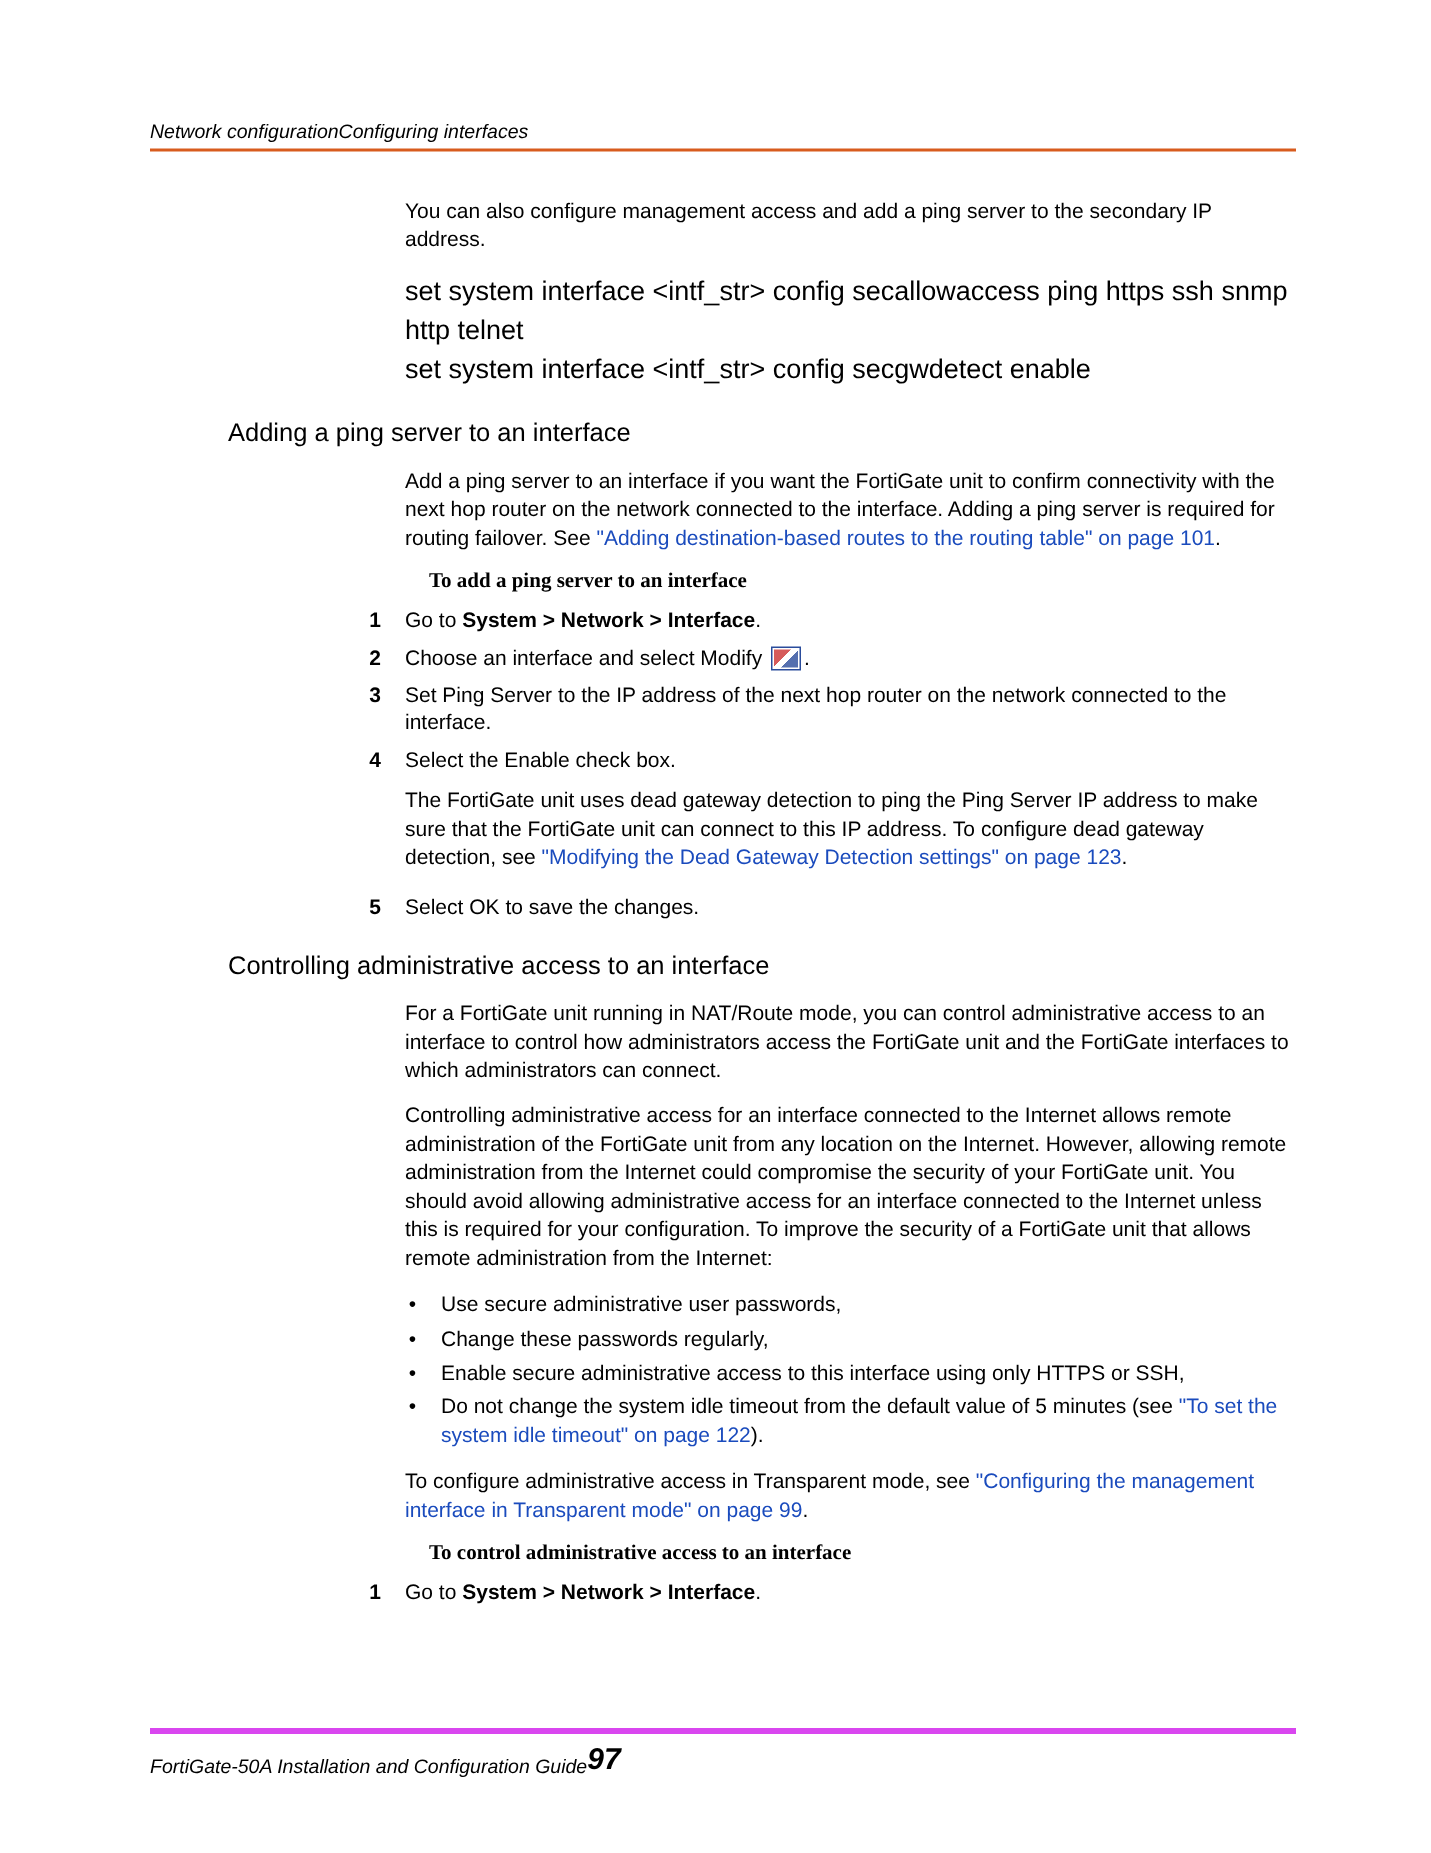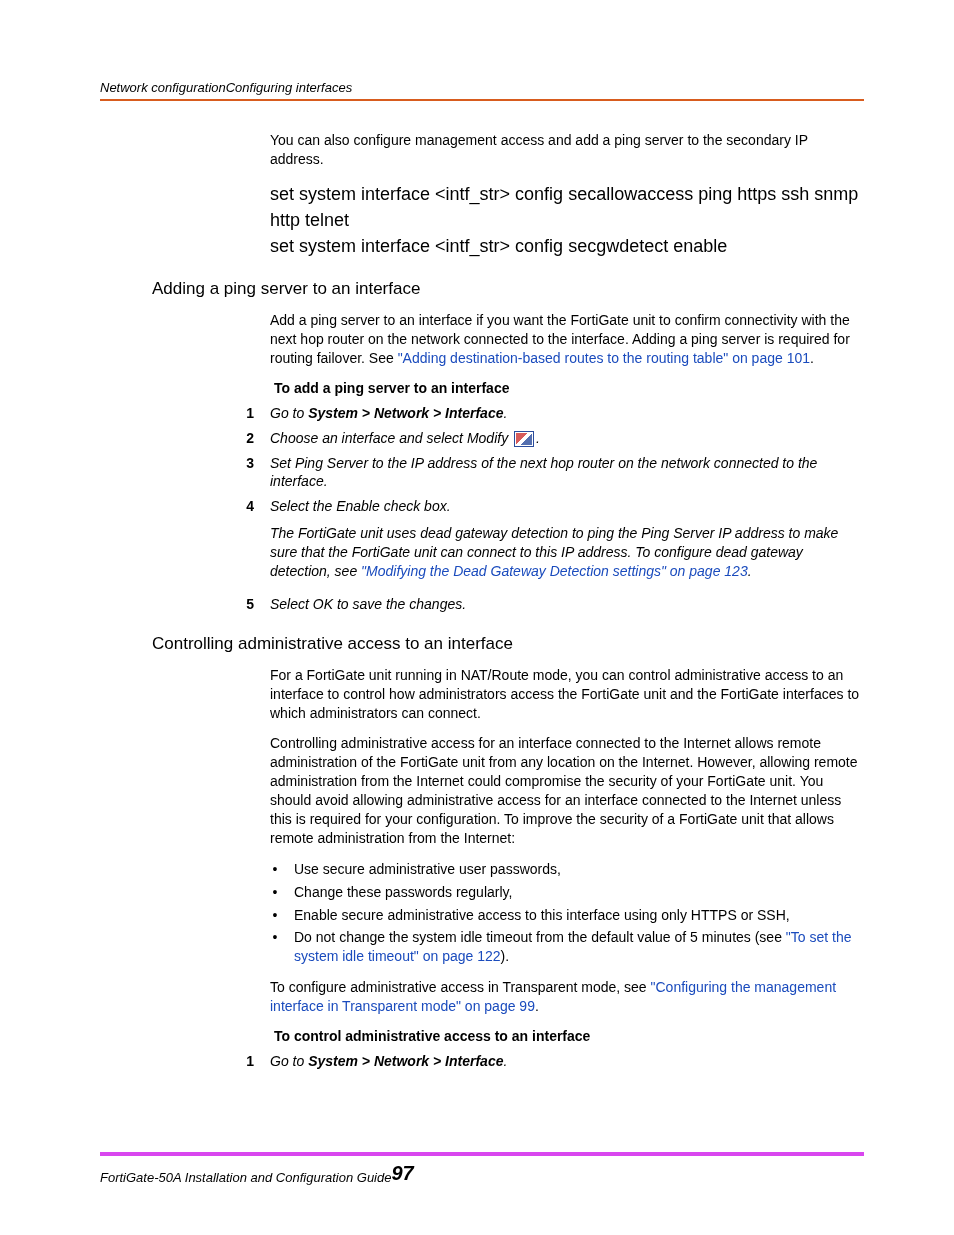"To add a ping server" .bold-line { font-family: none -> Liberation Serif, serif; margin: 10px 0 8px 4px -> 10px 0 8px 16px }
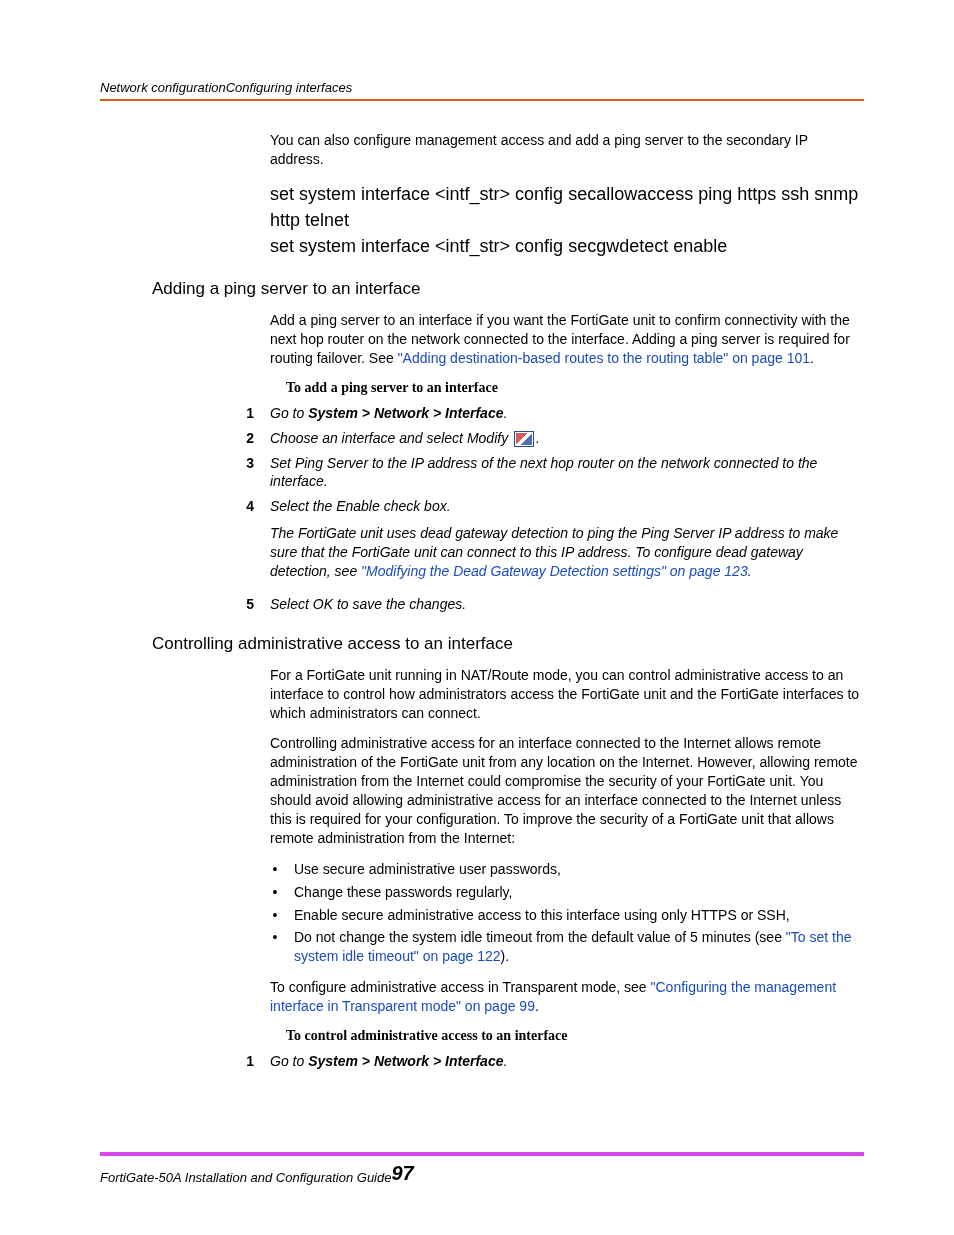"Go to System > Network" .step-body { font-style: italic -> none }
